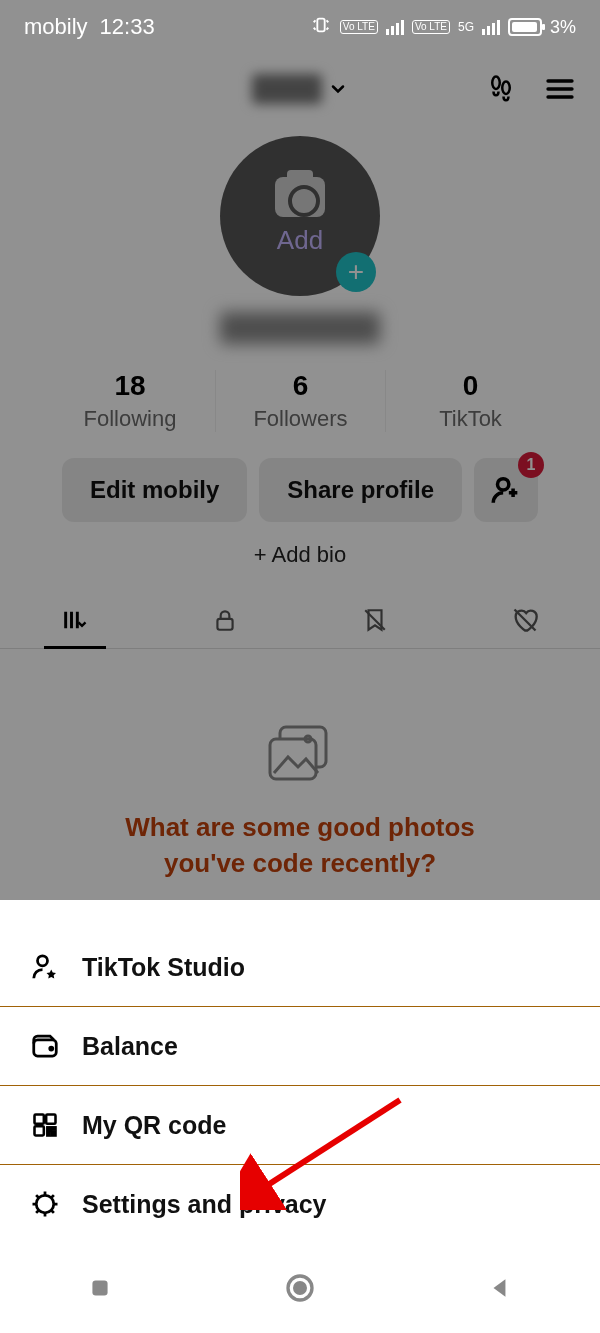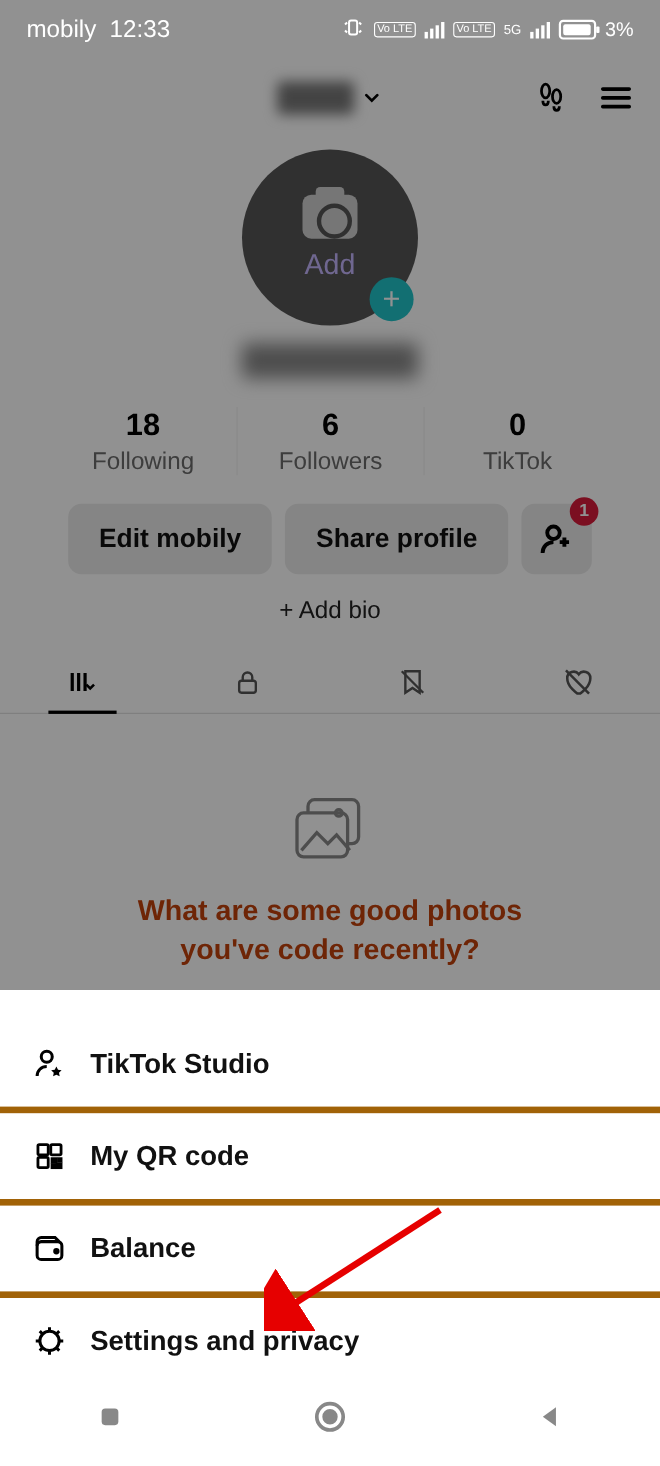"TikTok Studio" .sheet-item { border-bottom: 6px solid #a16207 -> 1px solid #a16207 }
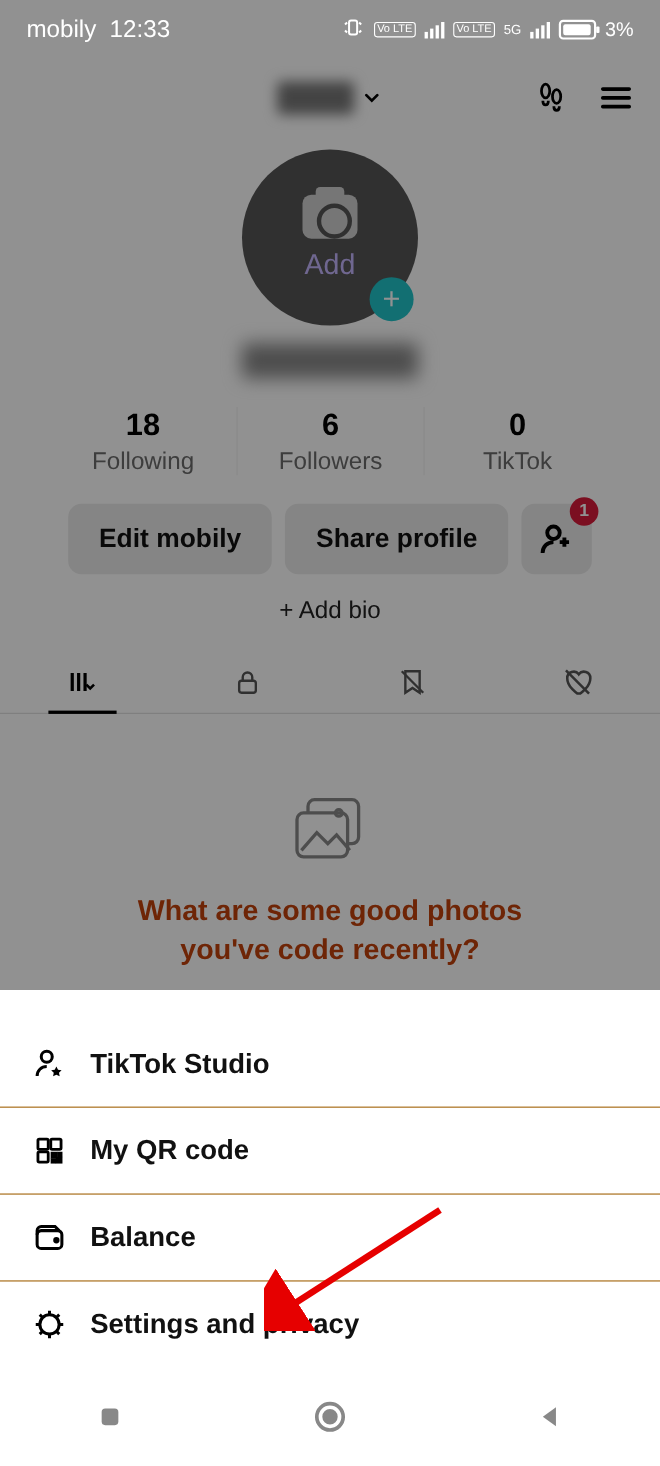"My QR code" div.sheet-item { order: before "Balance" -> after "Balance" }
